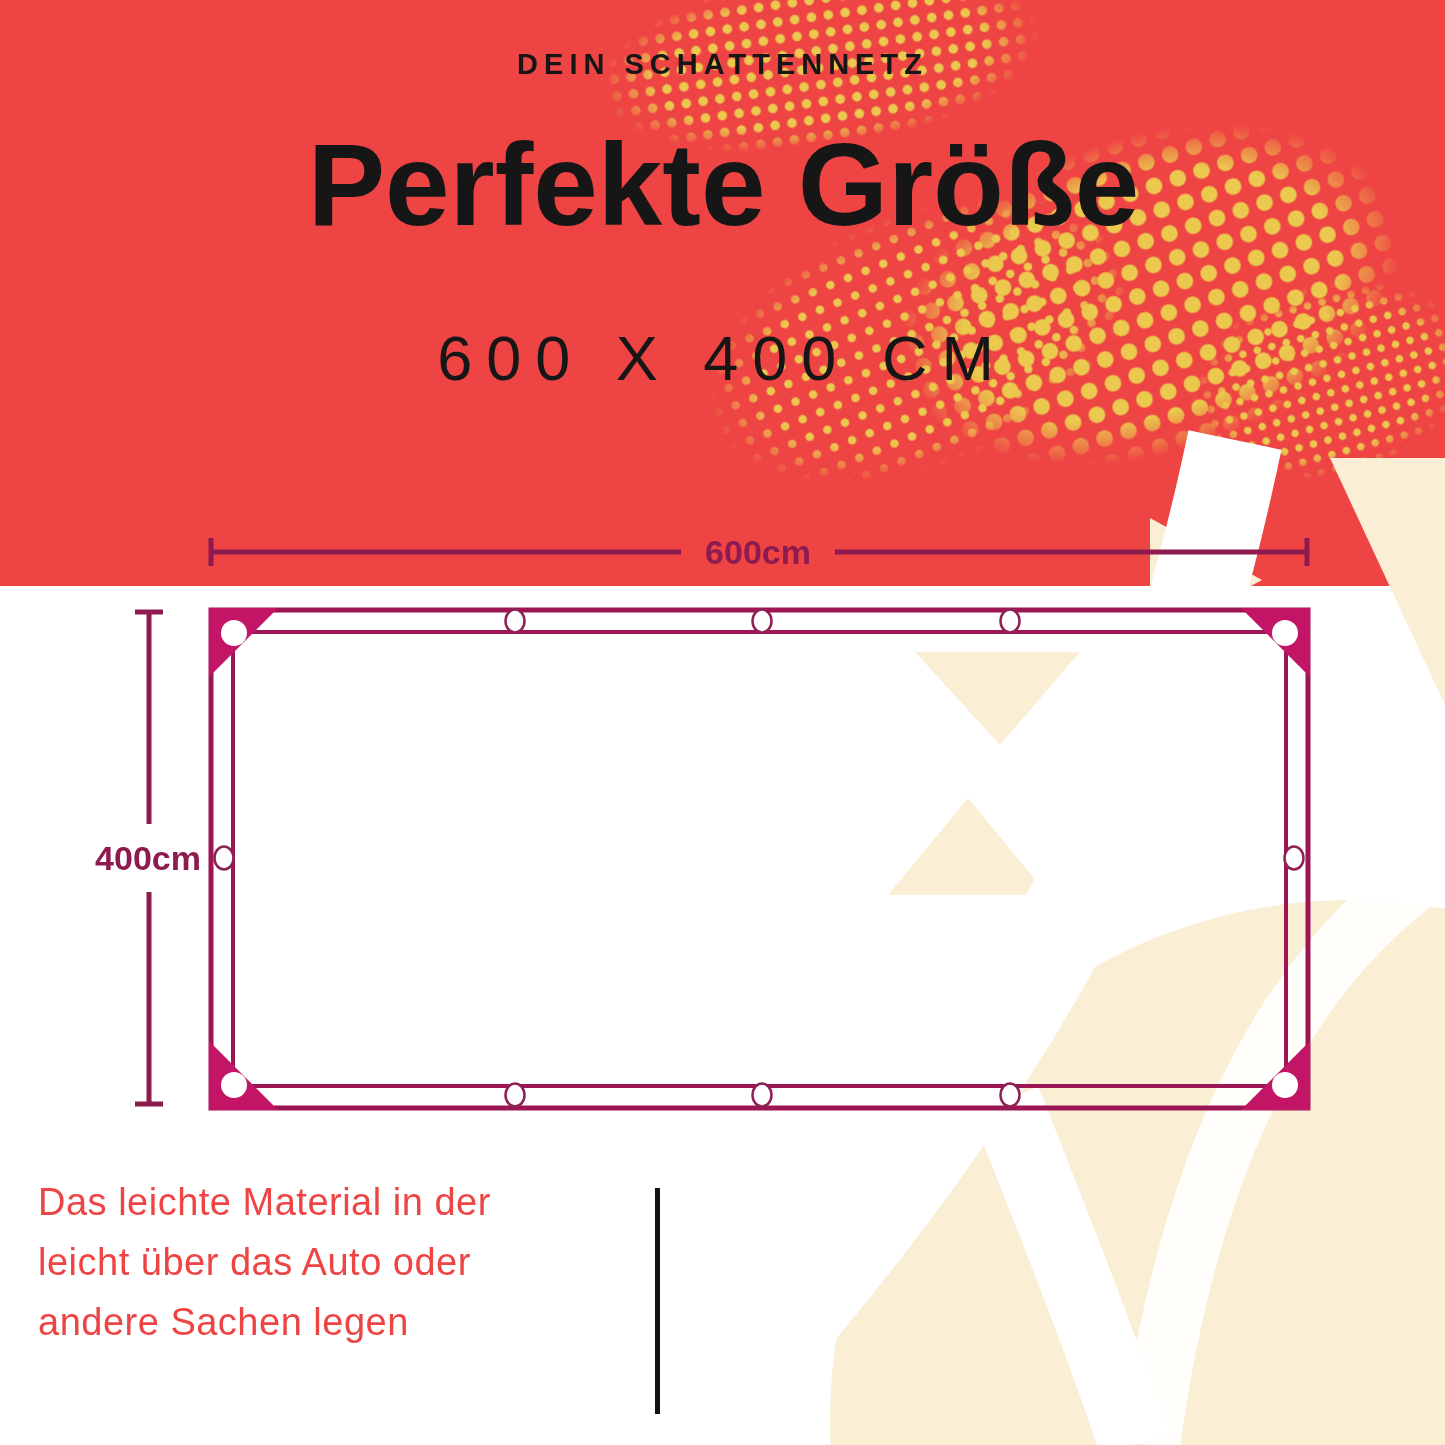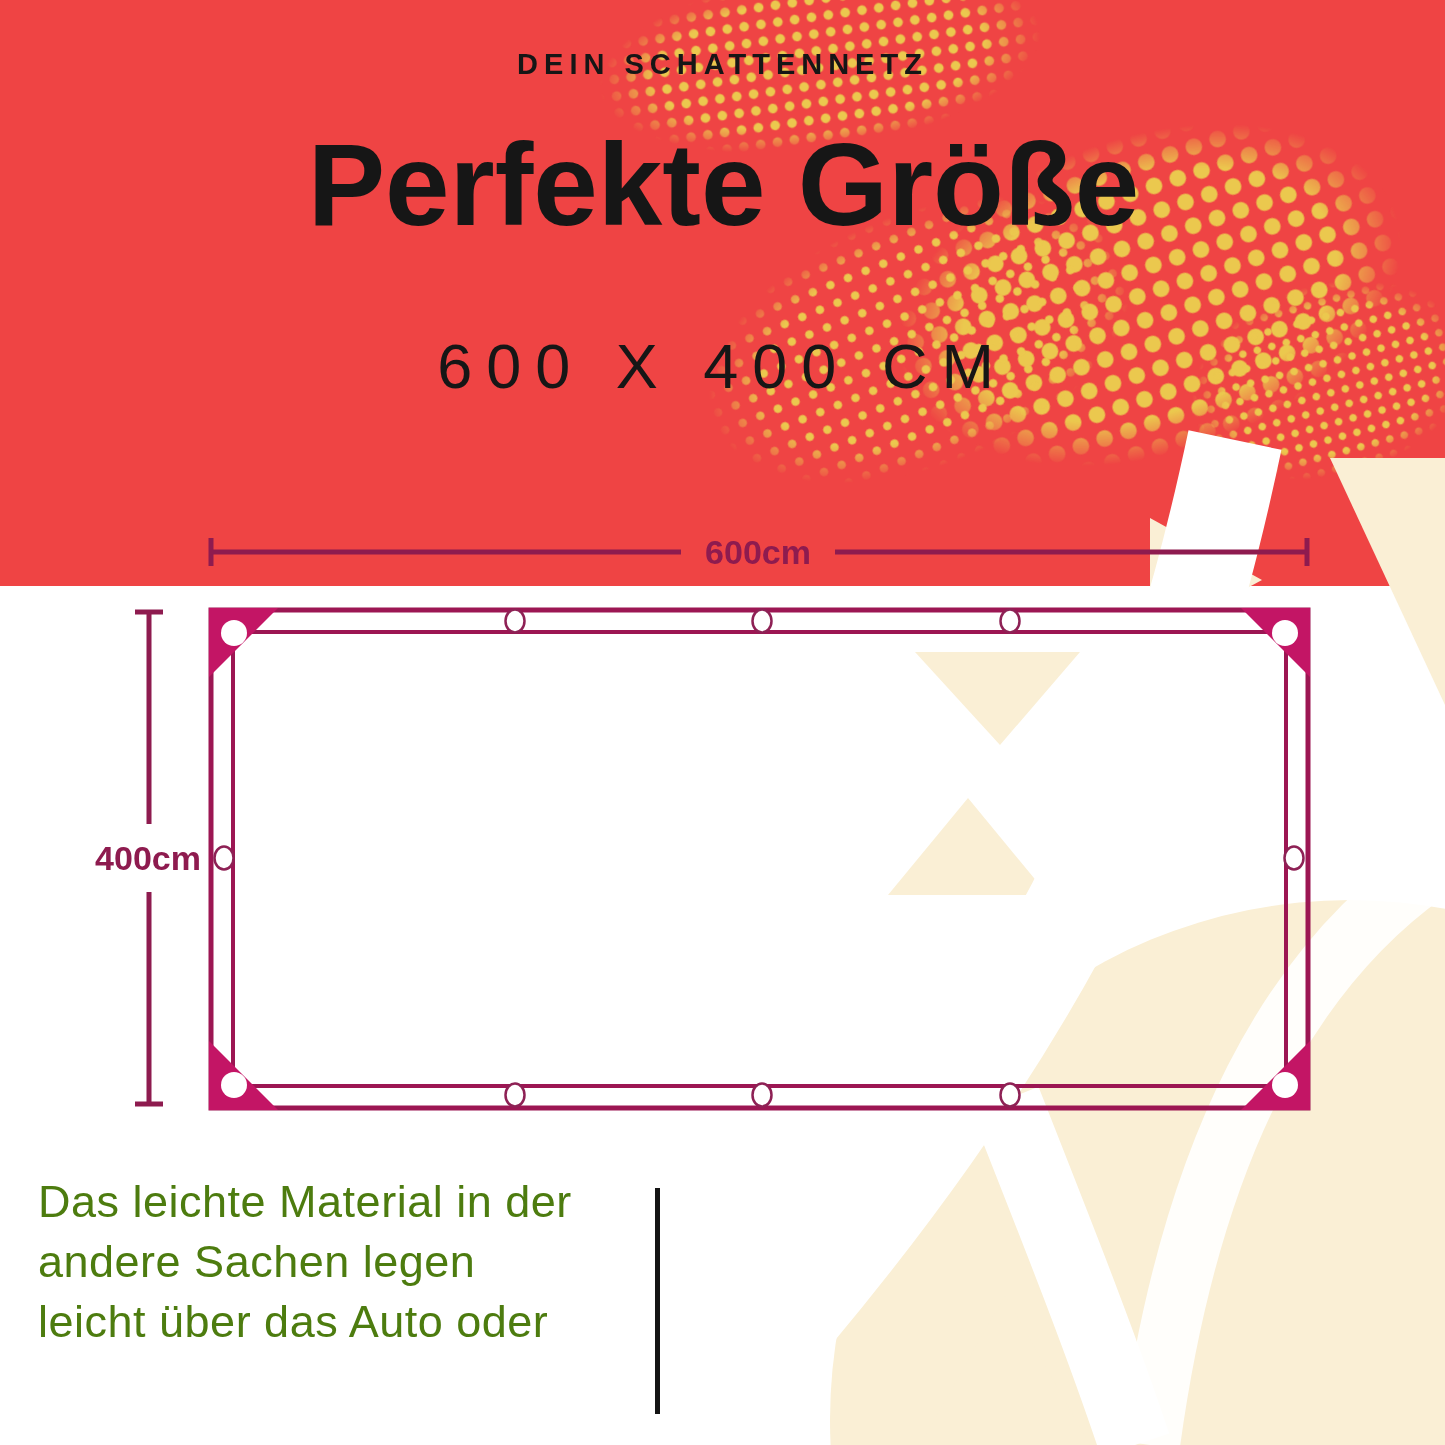"600 X 400 CM" .subtitle { margin-top: 8px -> none }
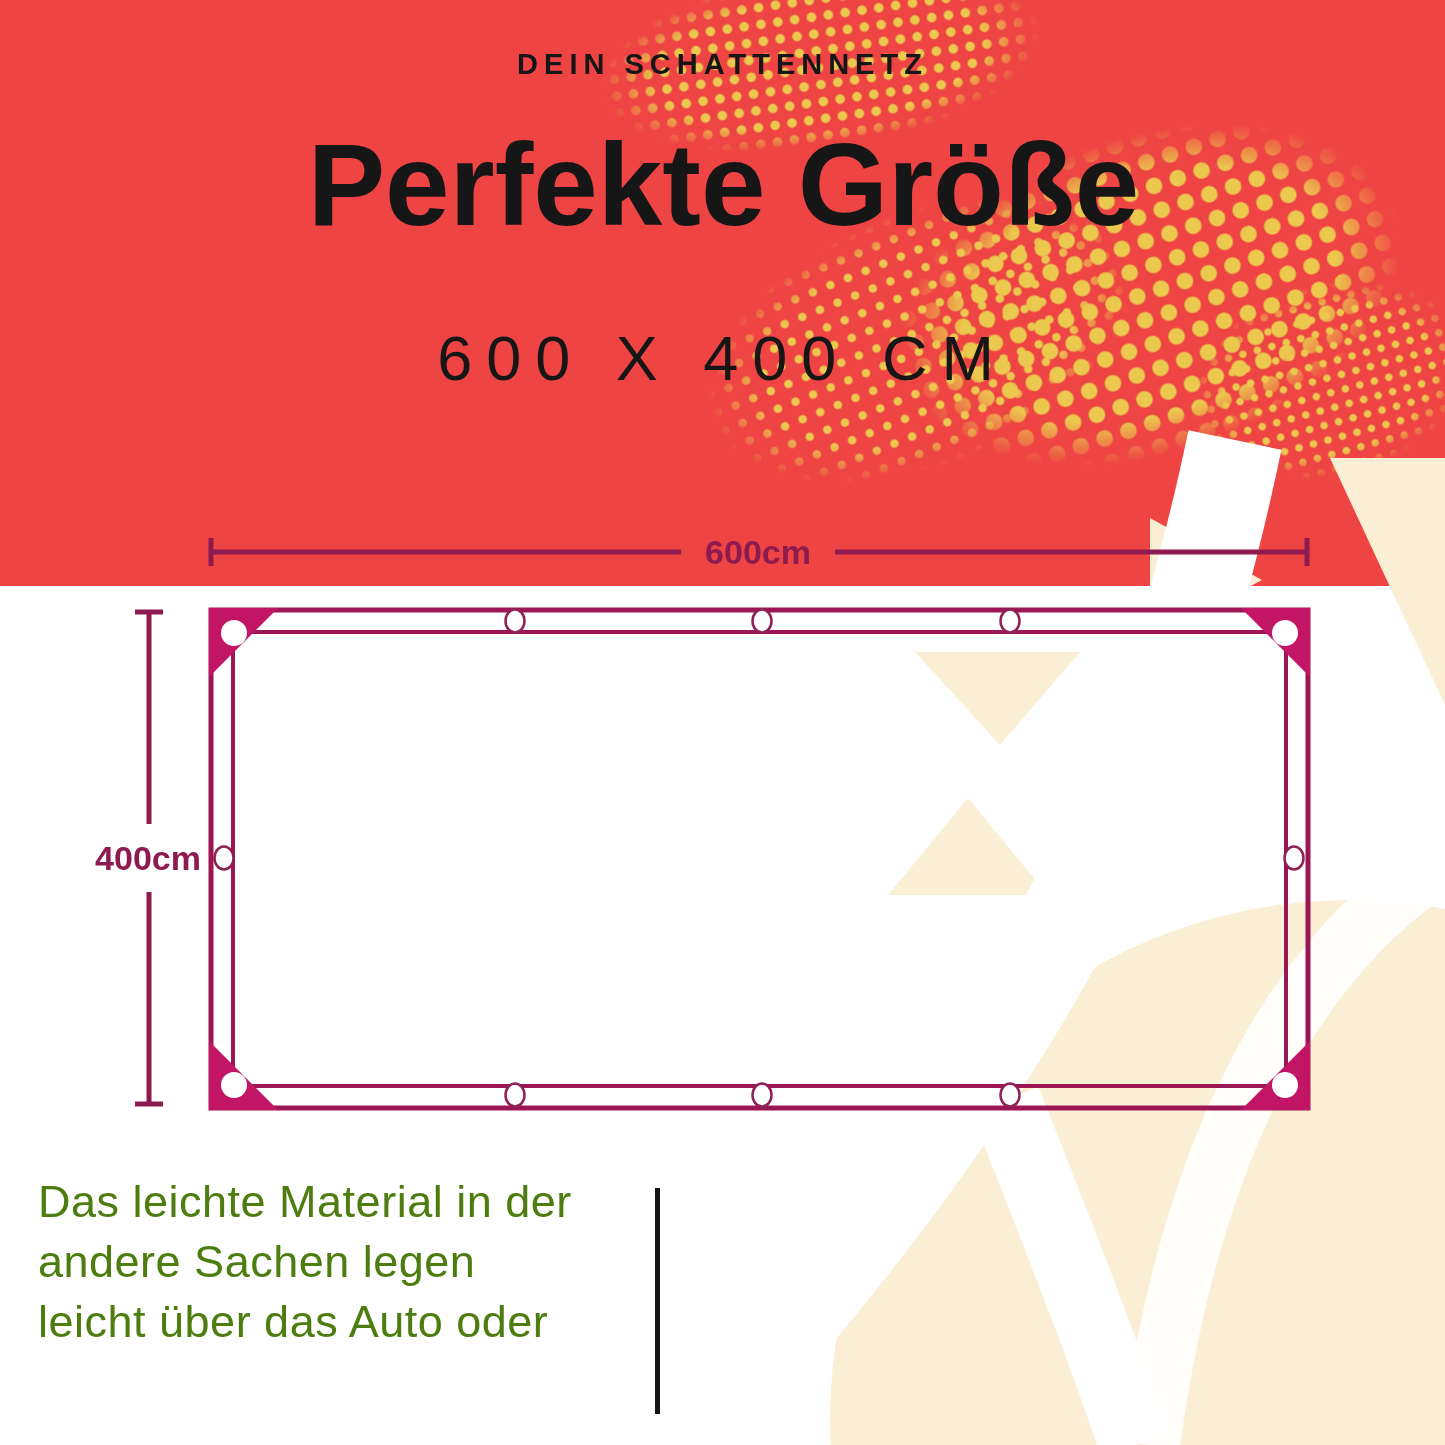"Das leichte Material in der" .desc { color: #4d7c0f -> #ef4444; font-size: 45px -> 38px }
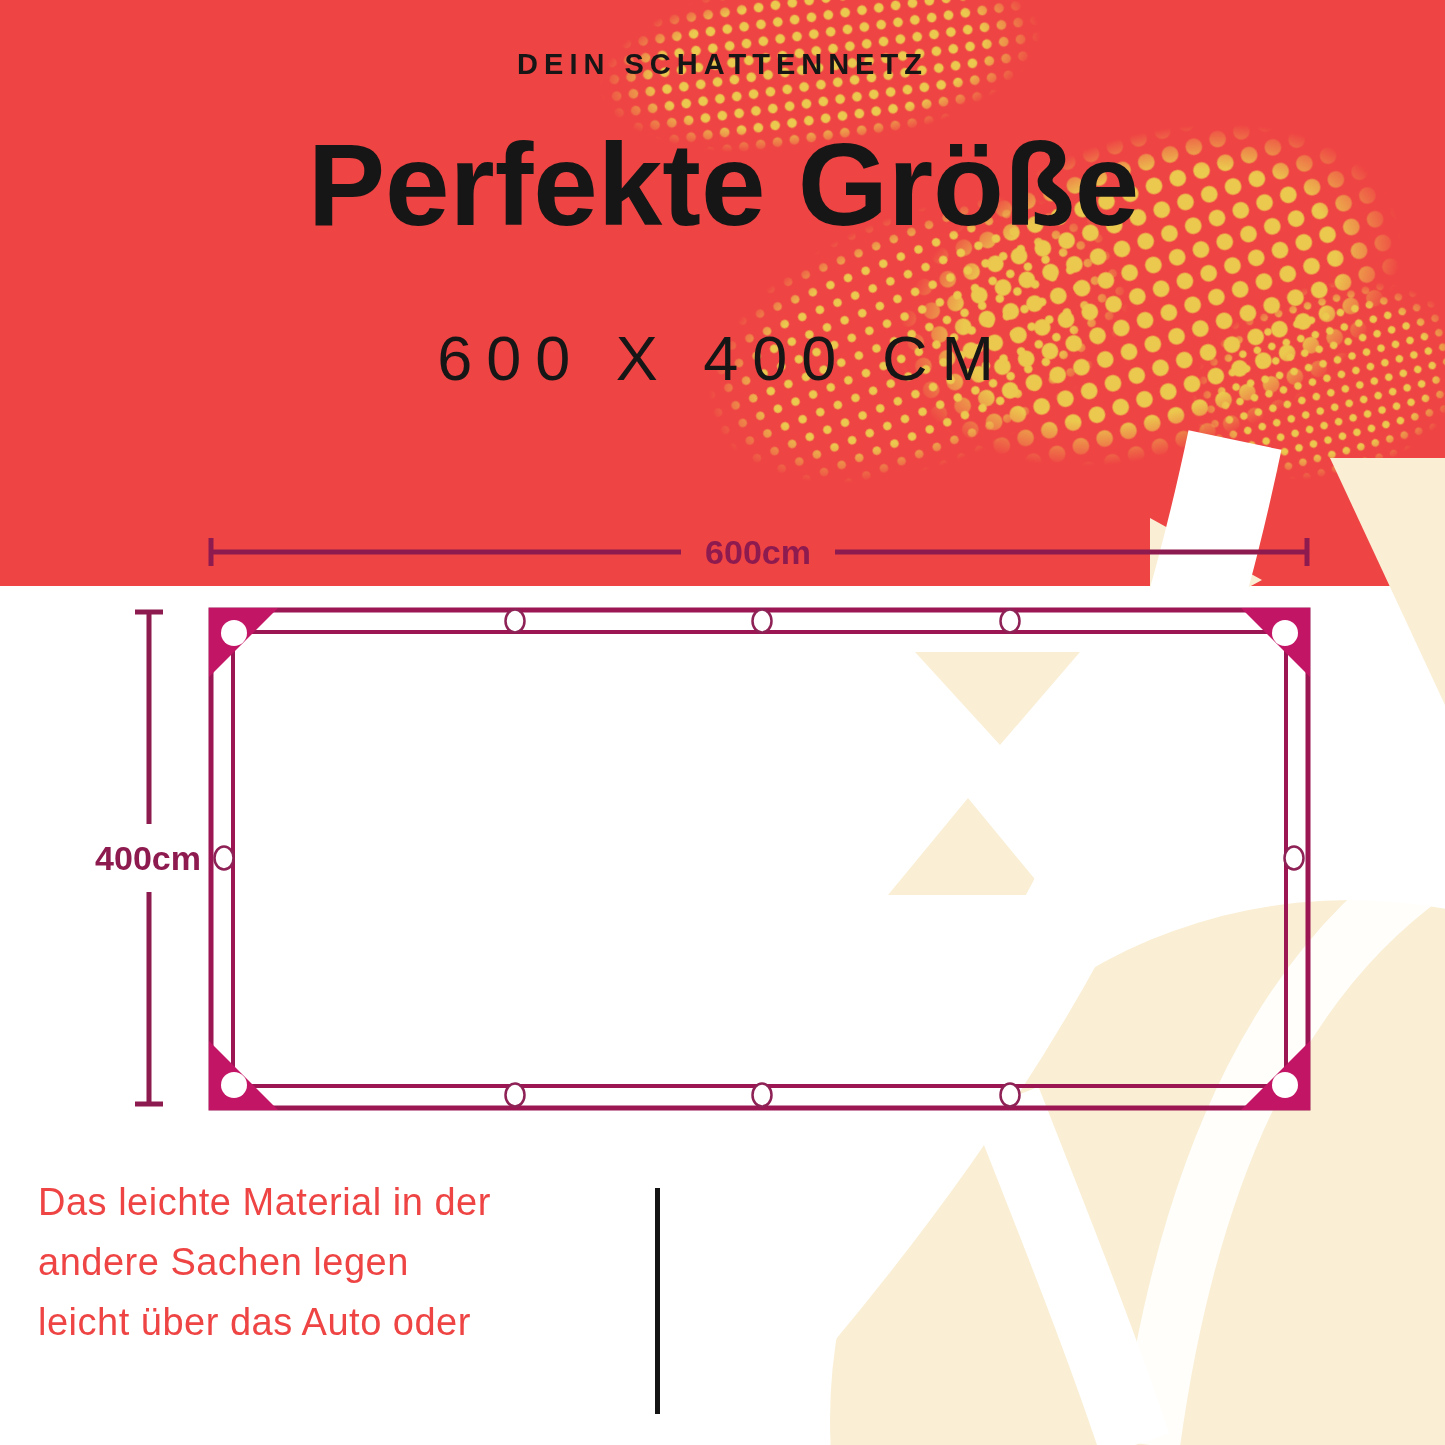"andere Sachen legen" div { order: before "leicht über das Auto oder" -> after "leicht über das Auto oder" }
